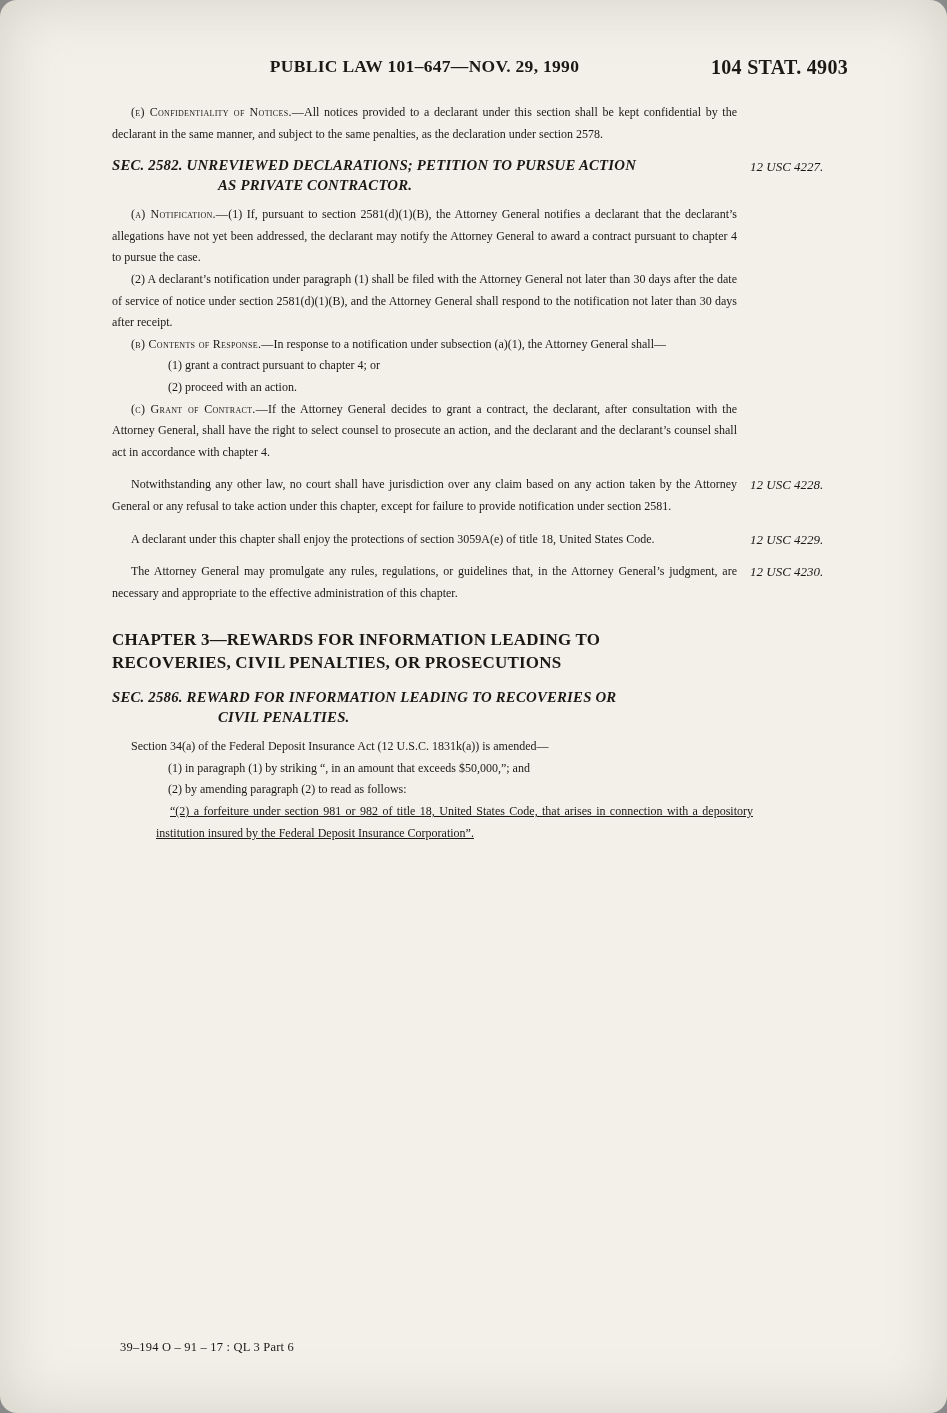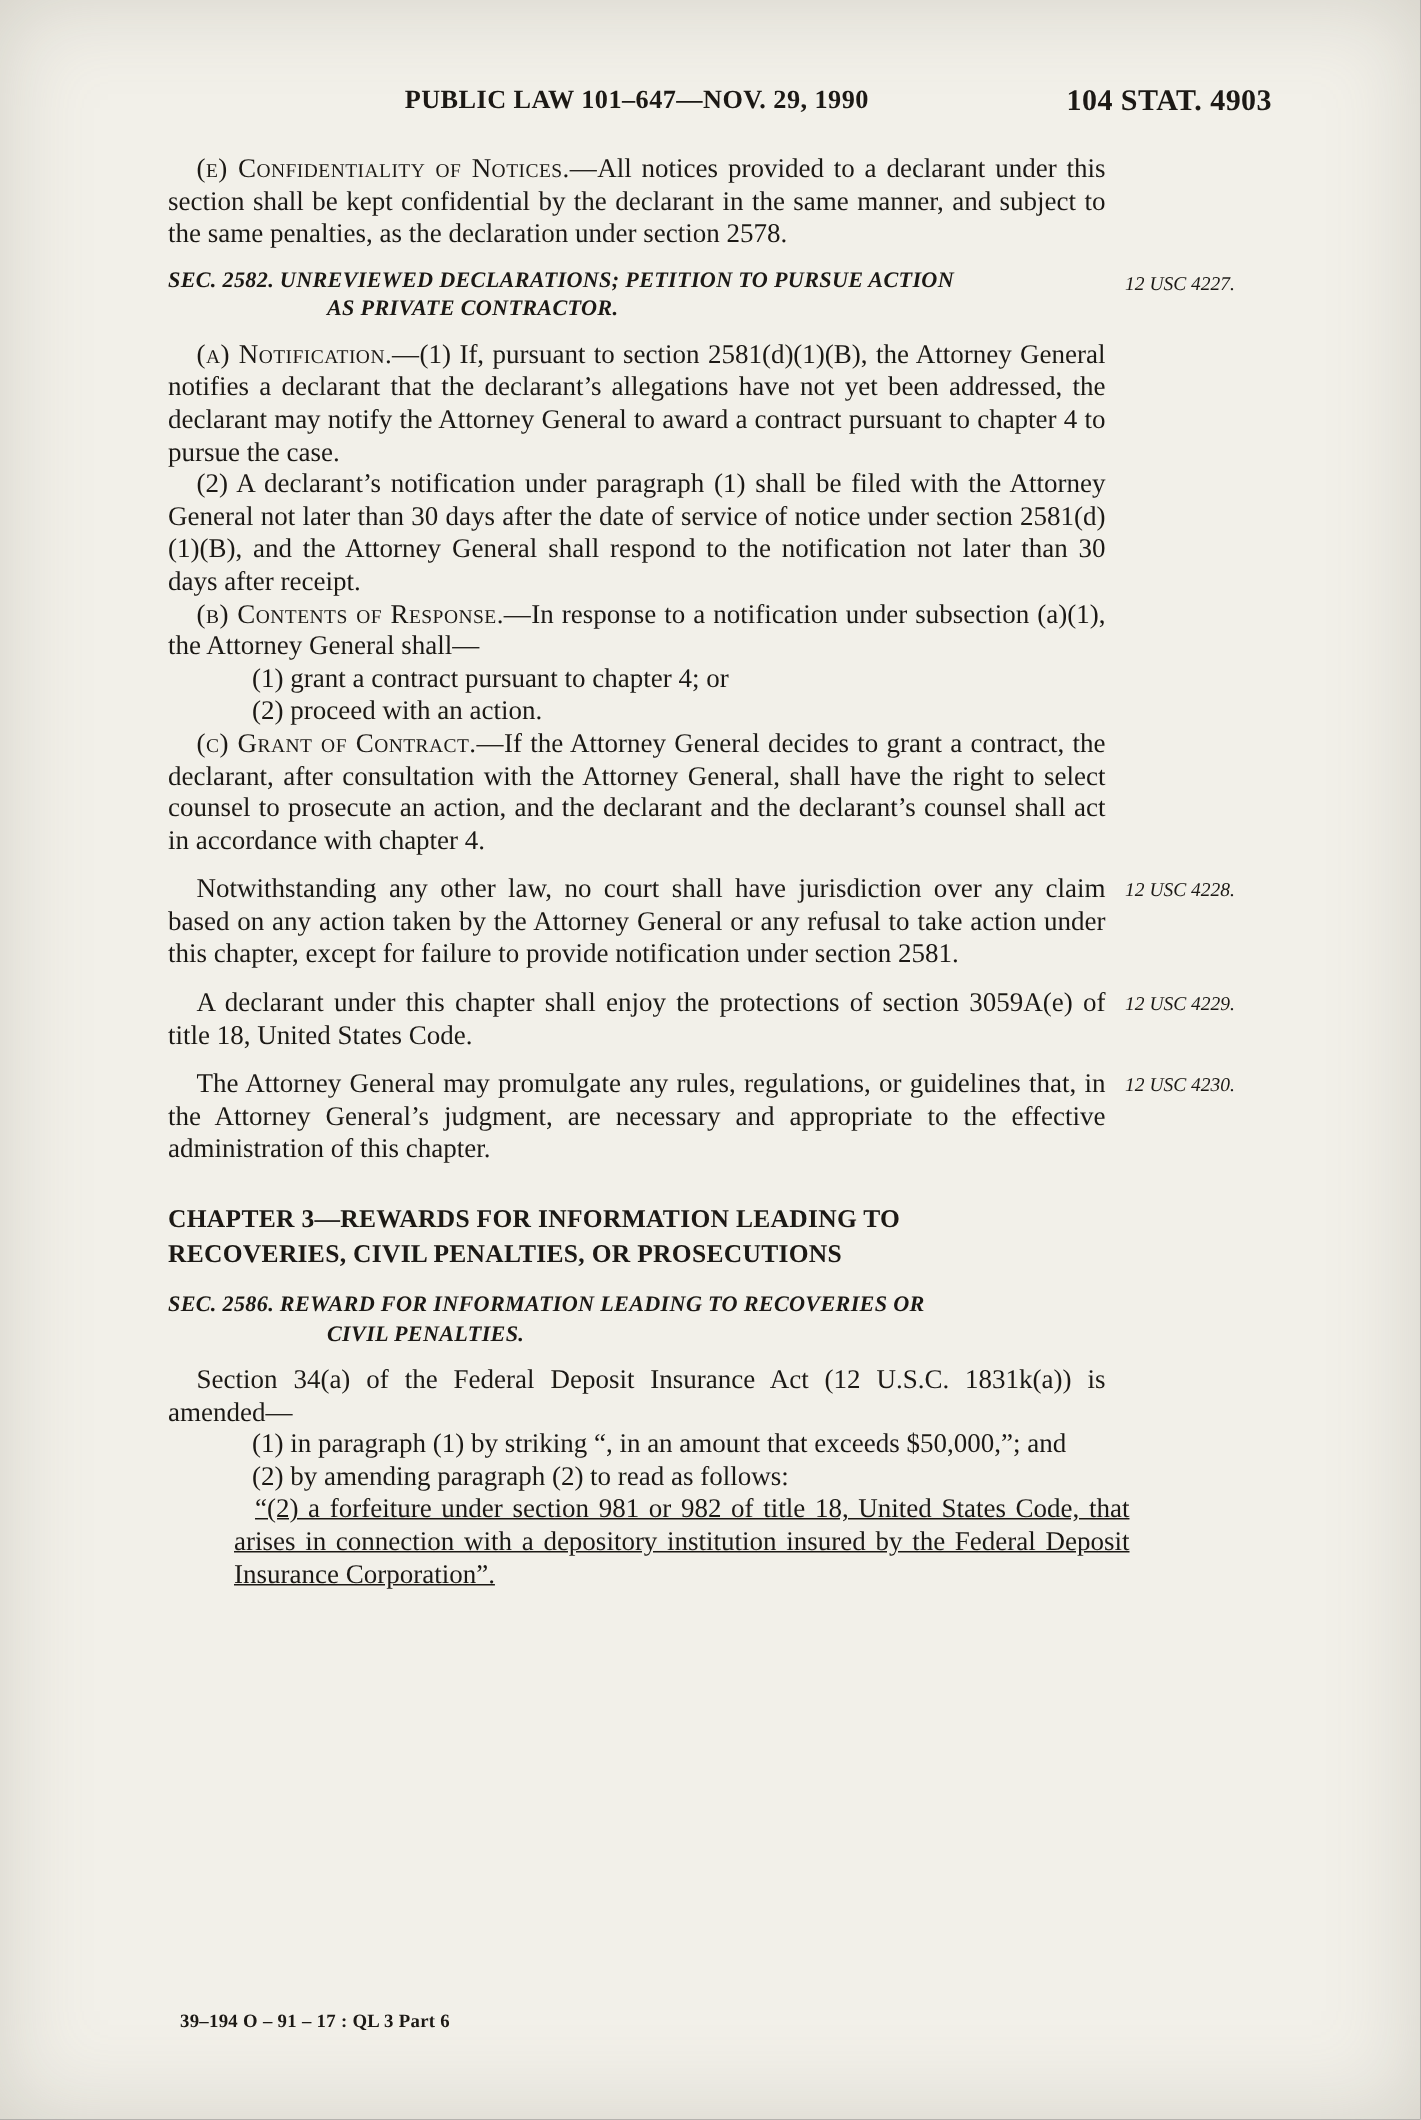"PUBLIC LAW 101–647—NOV. 29, 1990" .paper { border-radius: none -> 17px }
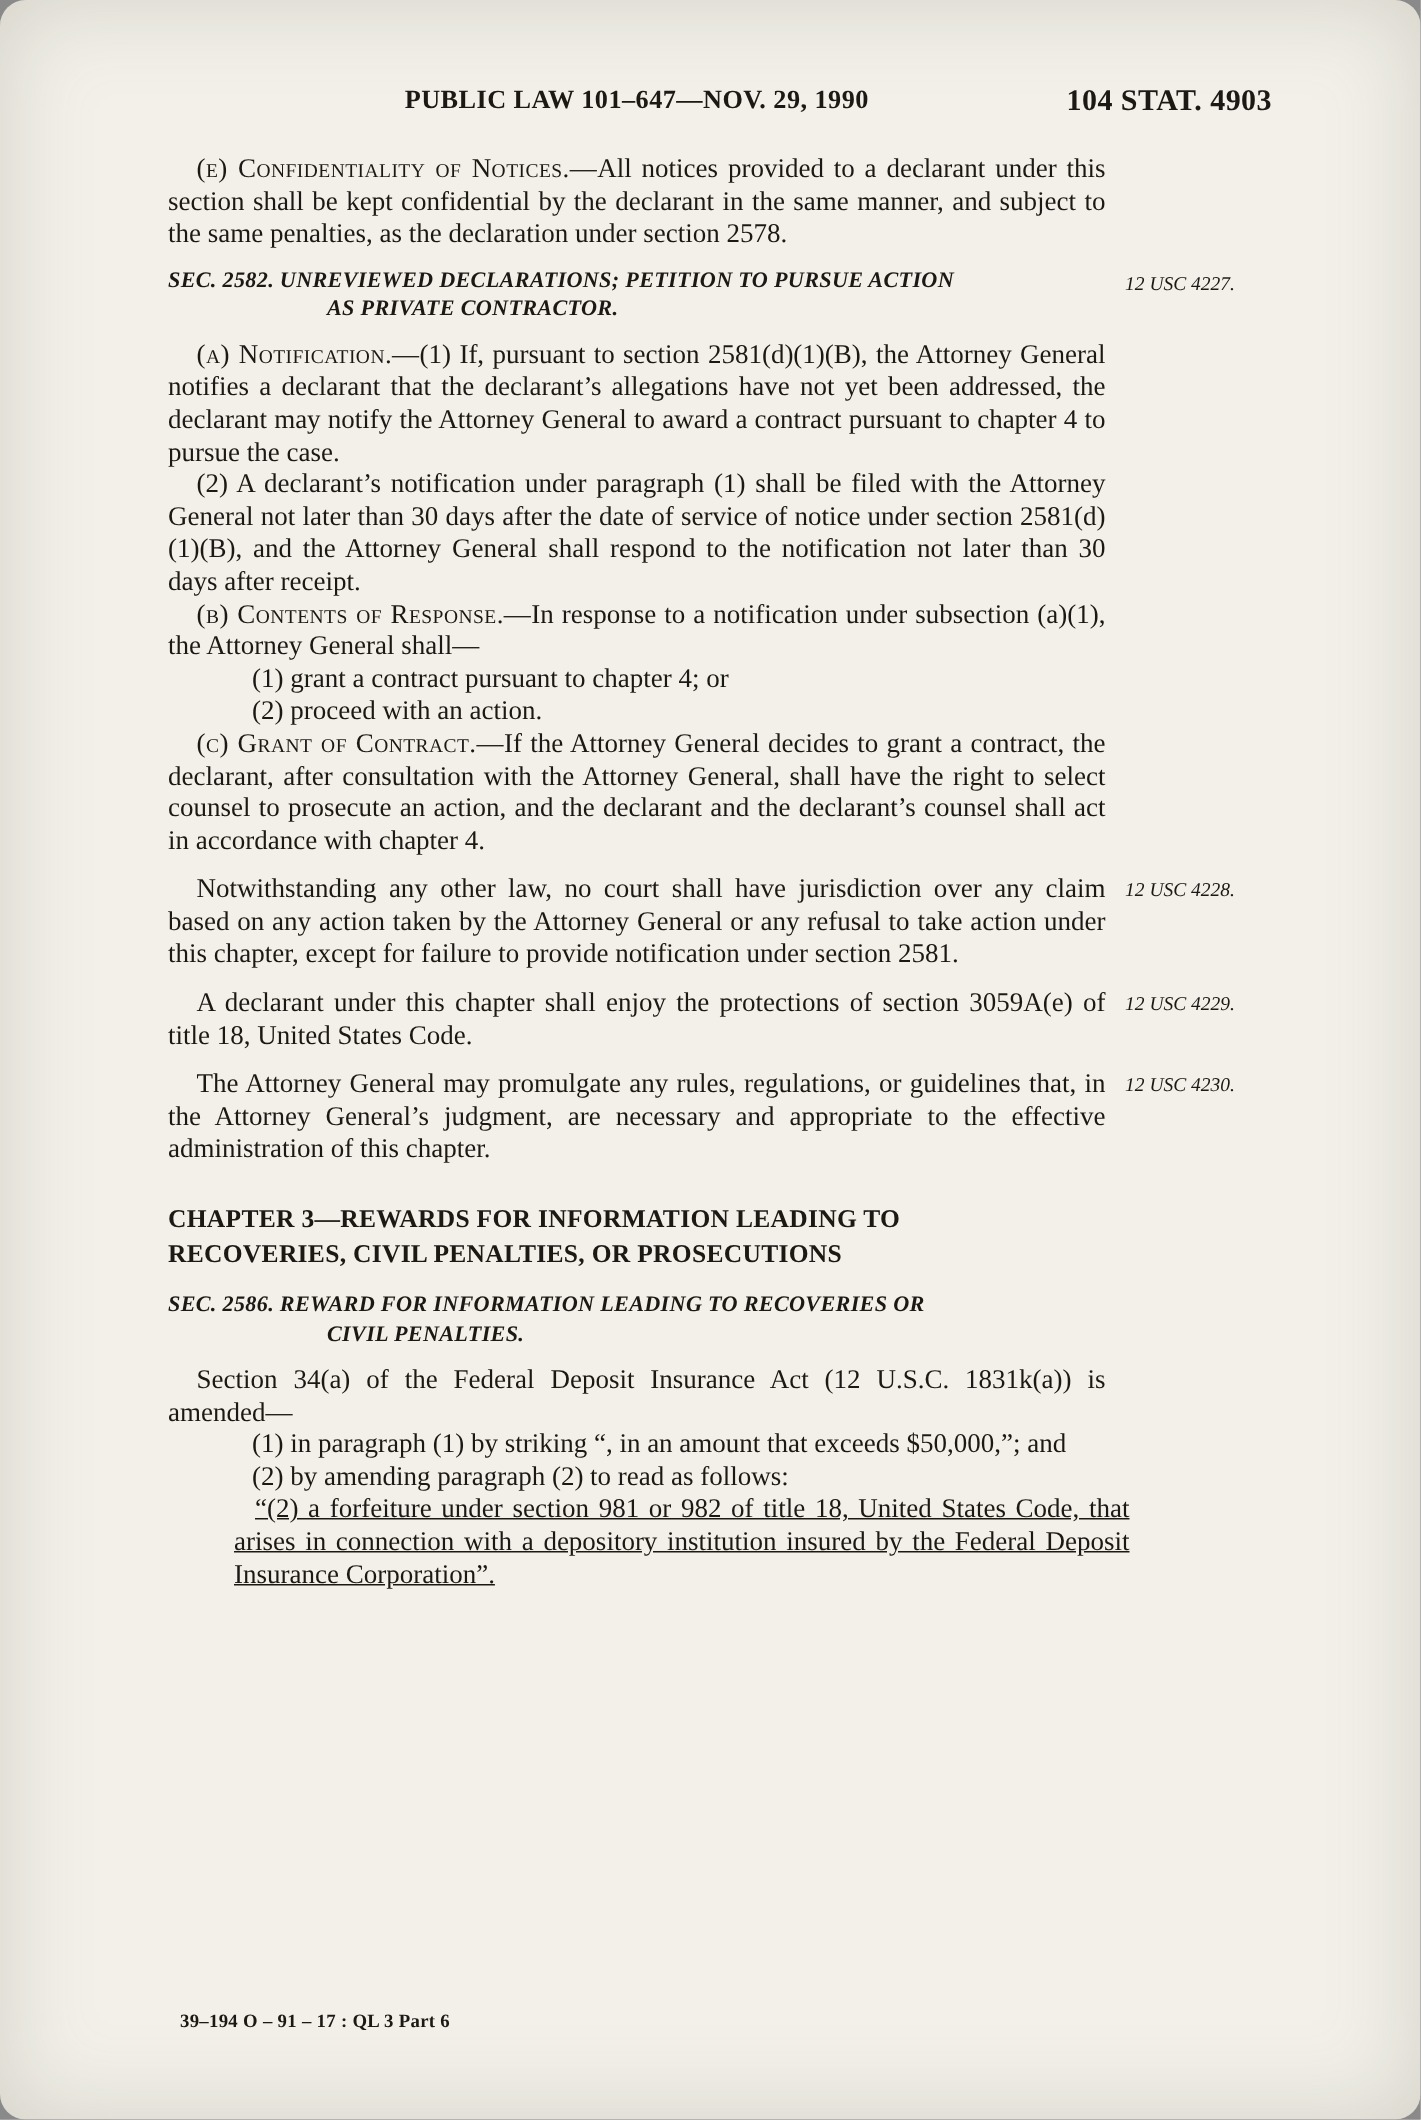"(e) Confidentiality of Notices.—All" .txt { font-size: 18px -> 12px }
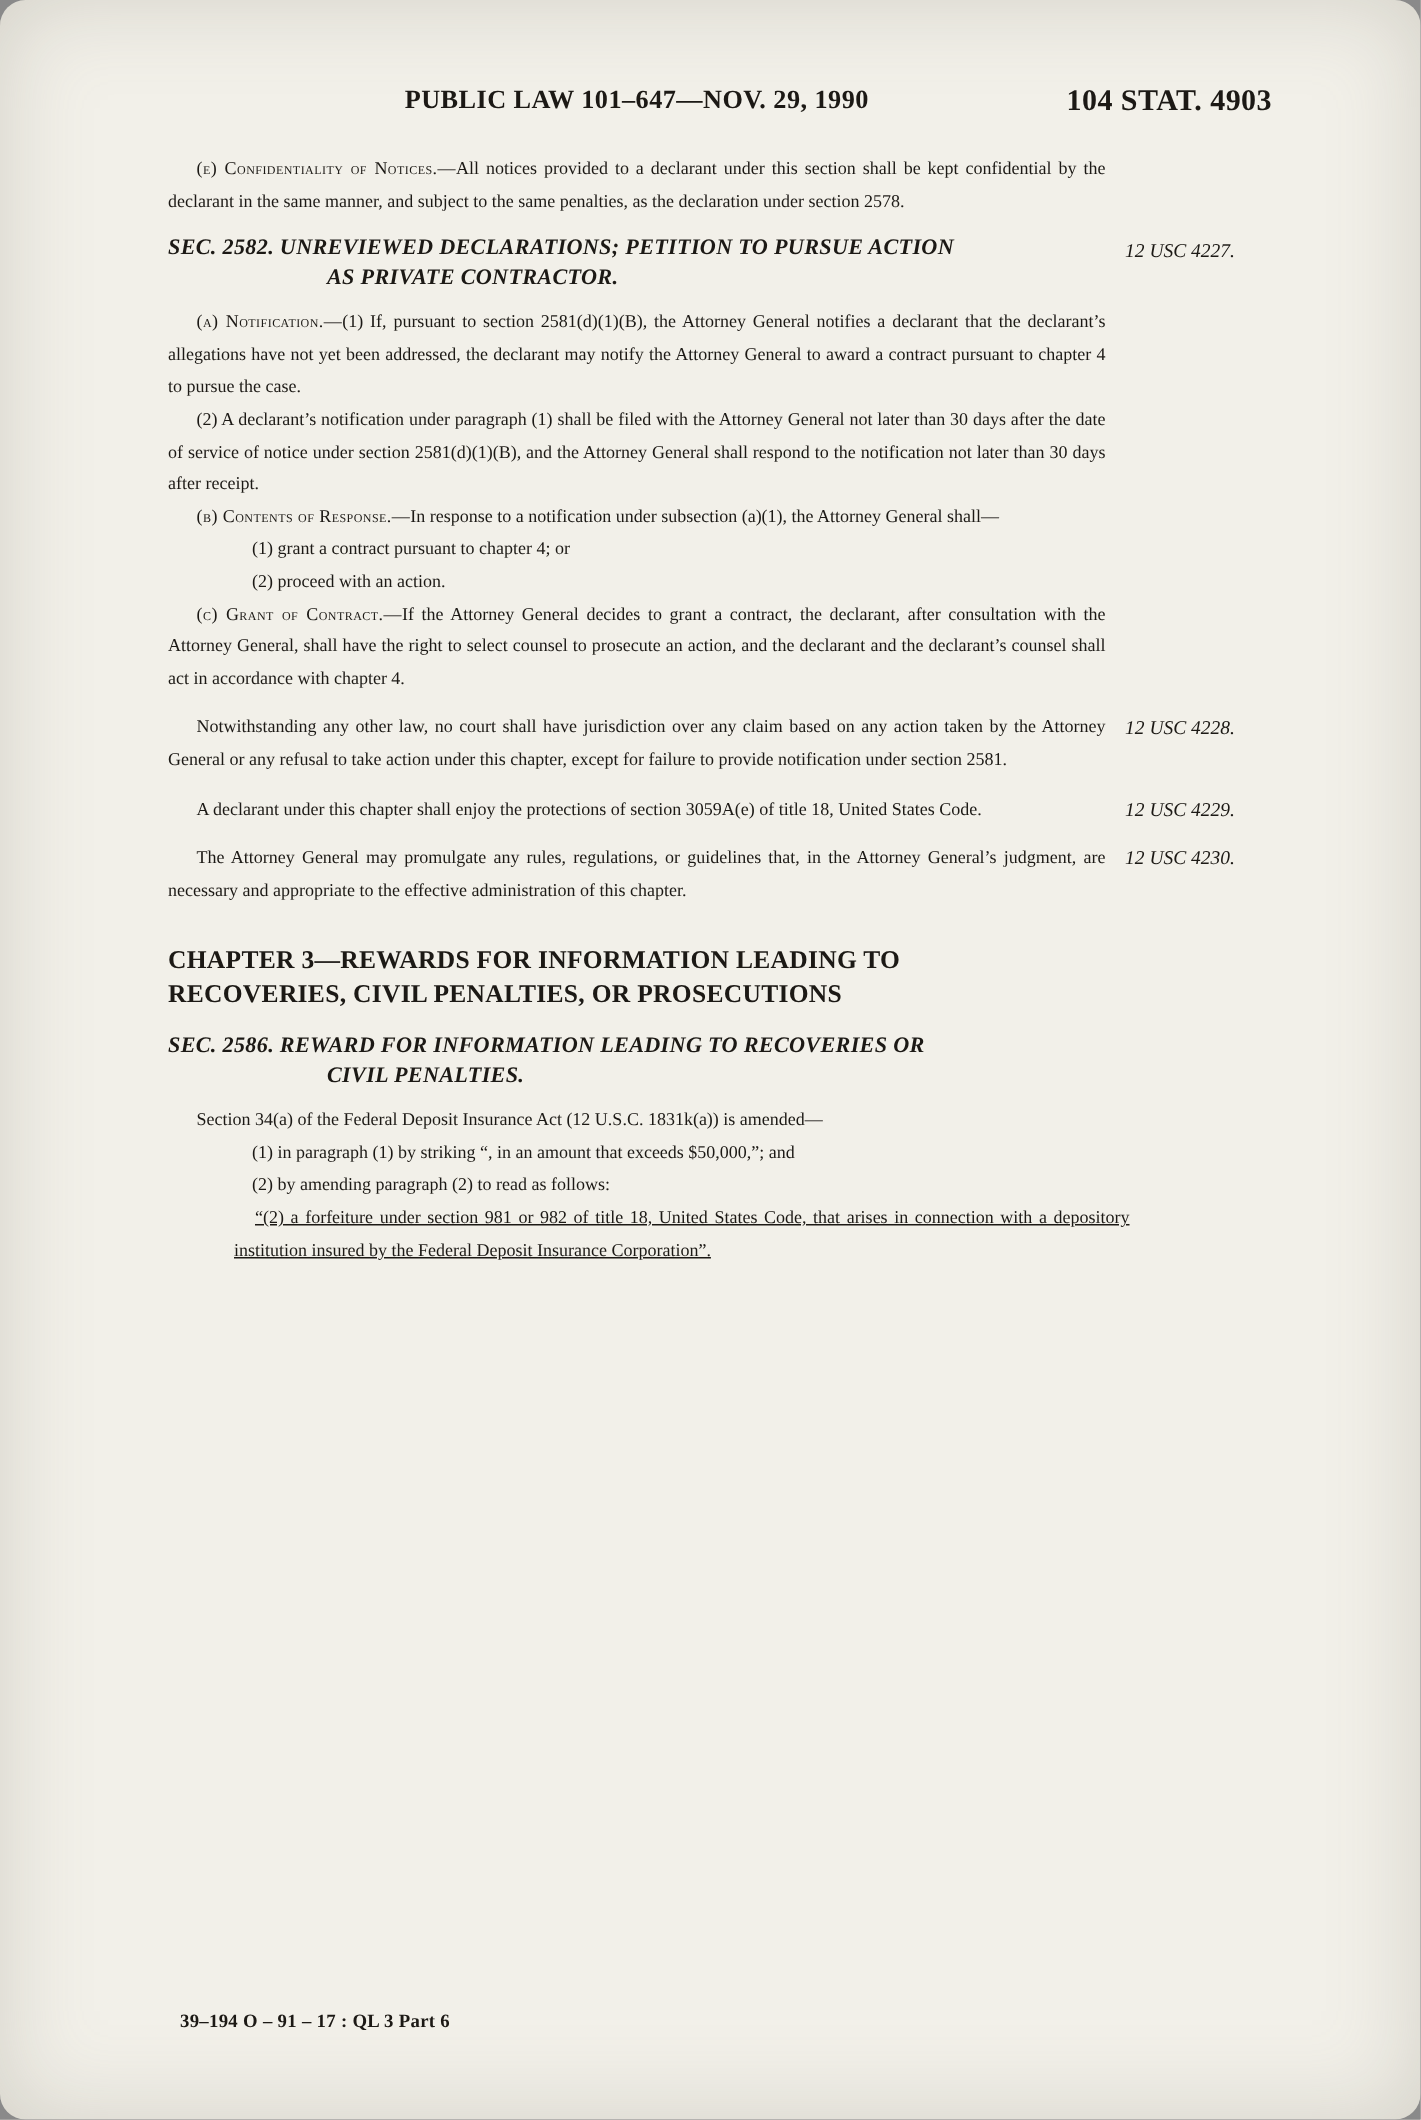"39–194 O – 91 –" .page-footer { font-weight: bold -> normal }
